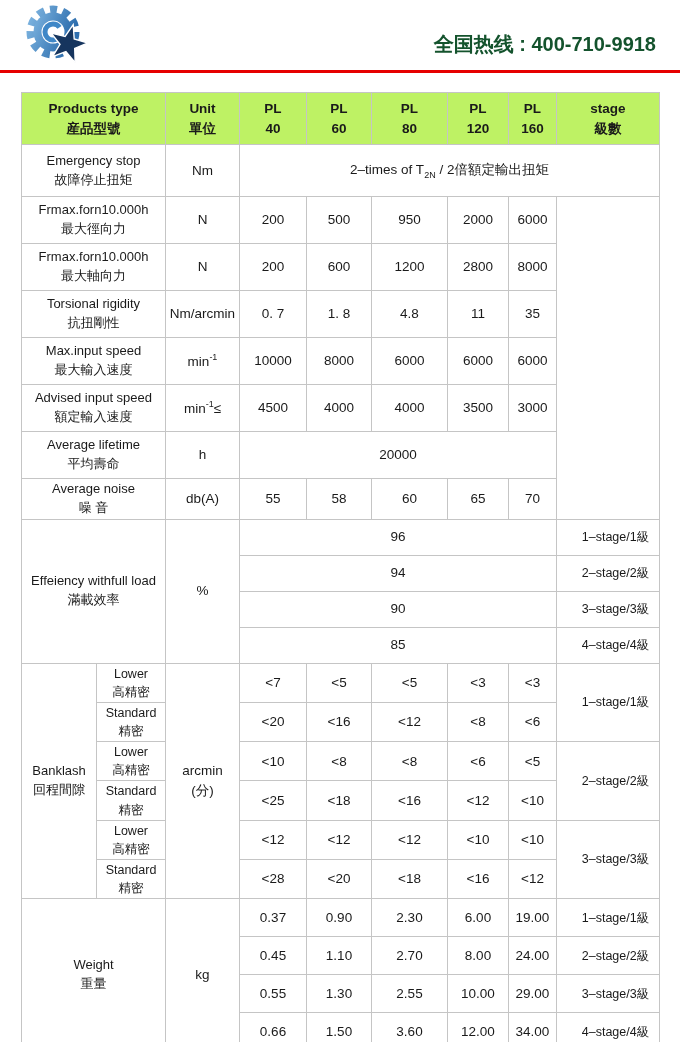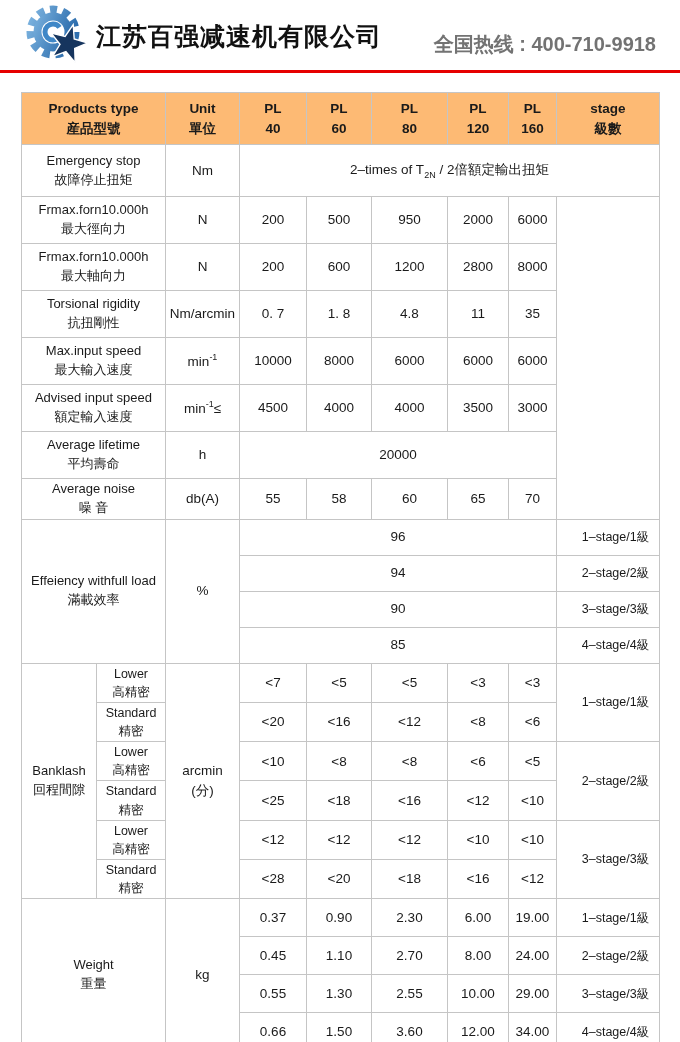"江苏百强减速机有限公司" div.company-name { html: <div>江苏百强减速机有限公司</div> -> none }
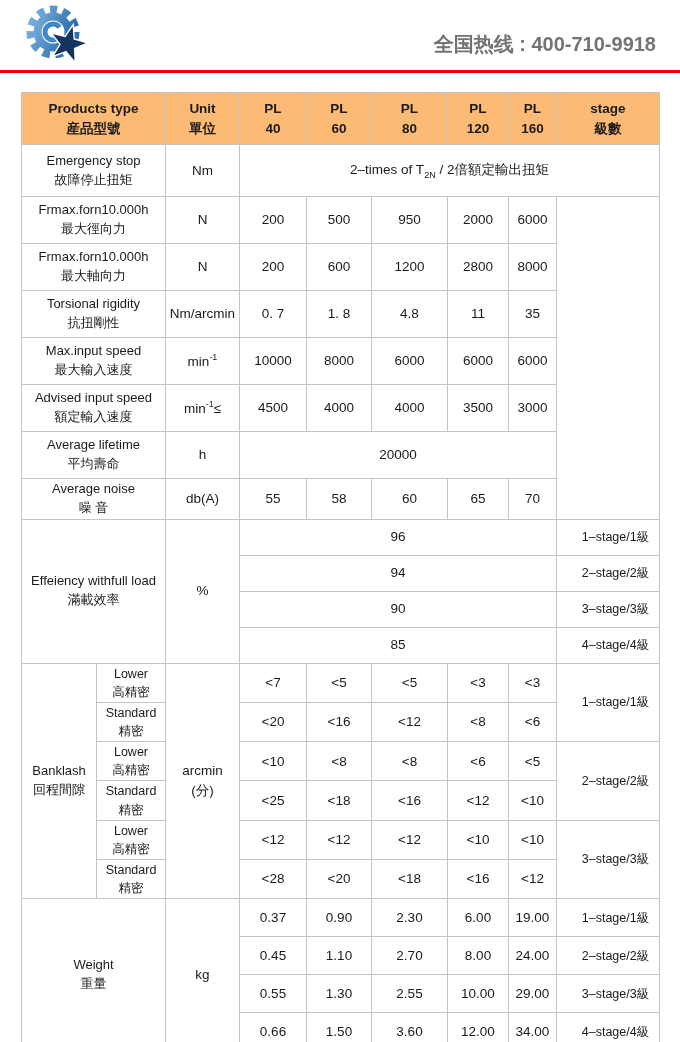"全国热线 : 400-710-9918" div.hotline { color: #737373 -> #14532d }
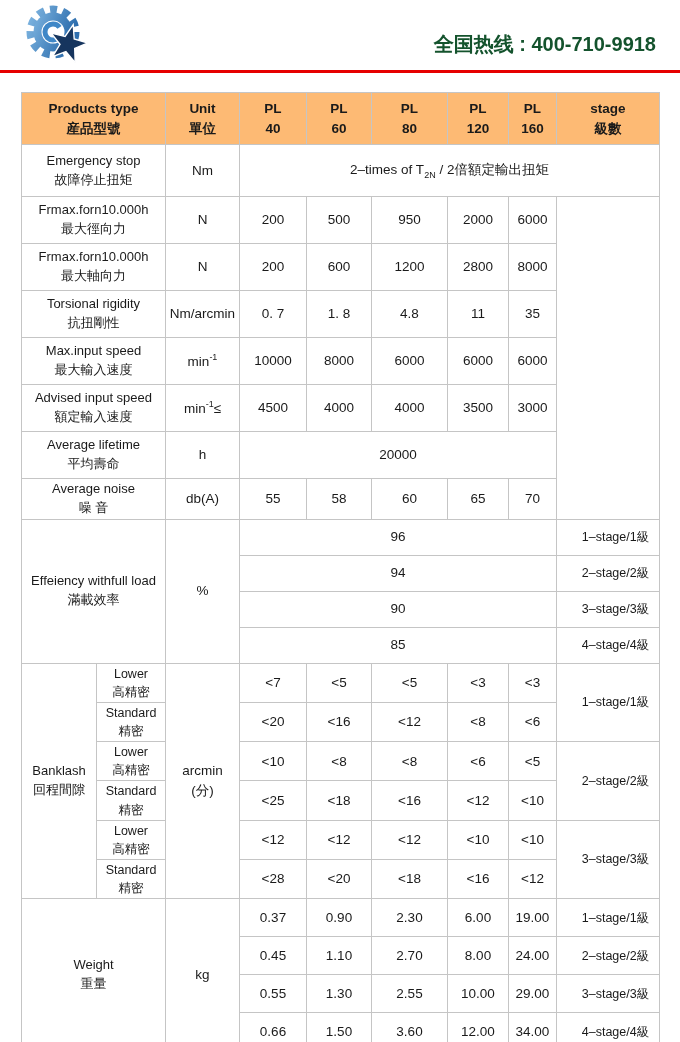"Products type" #spec-table thead th { background: #fdba74 -> #bef264 }
